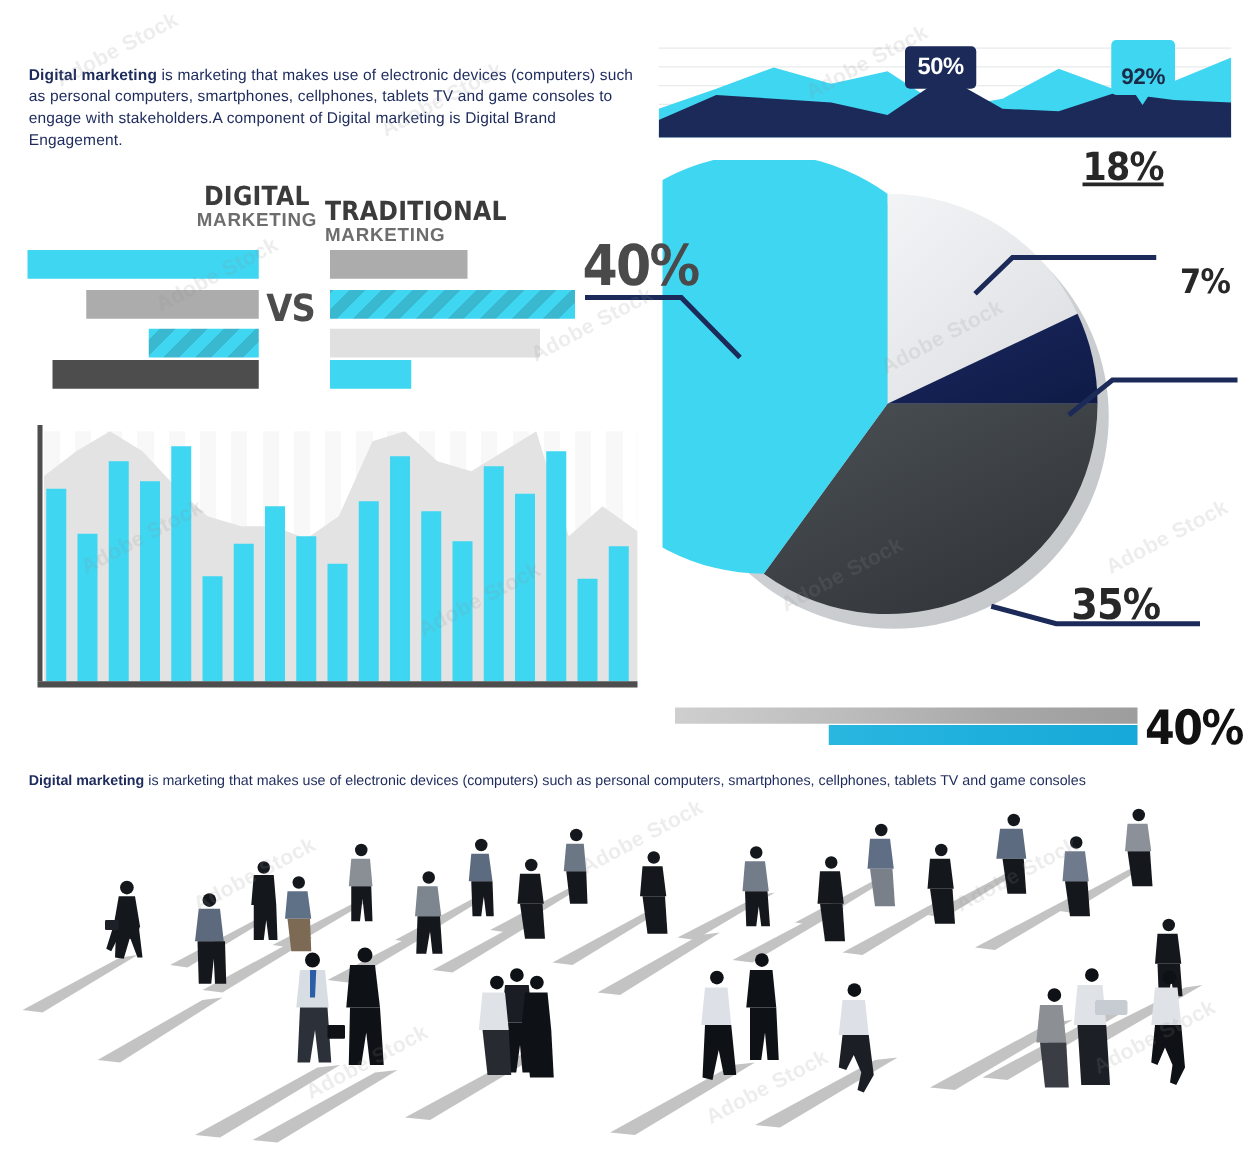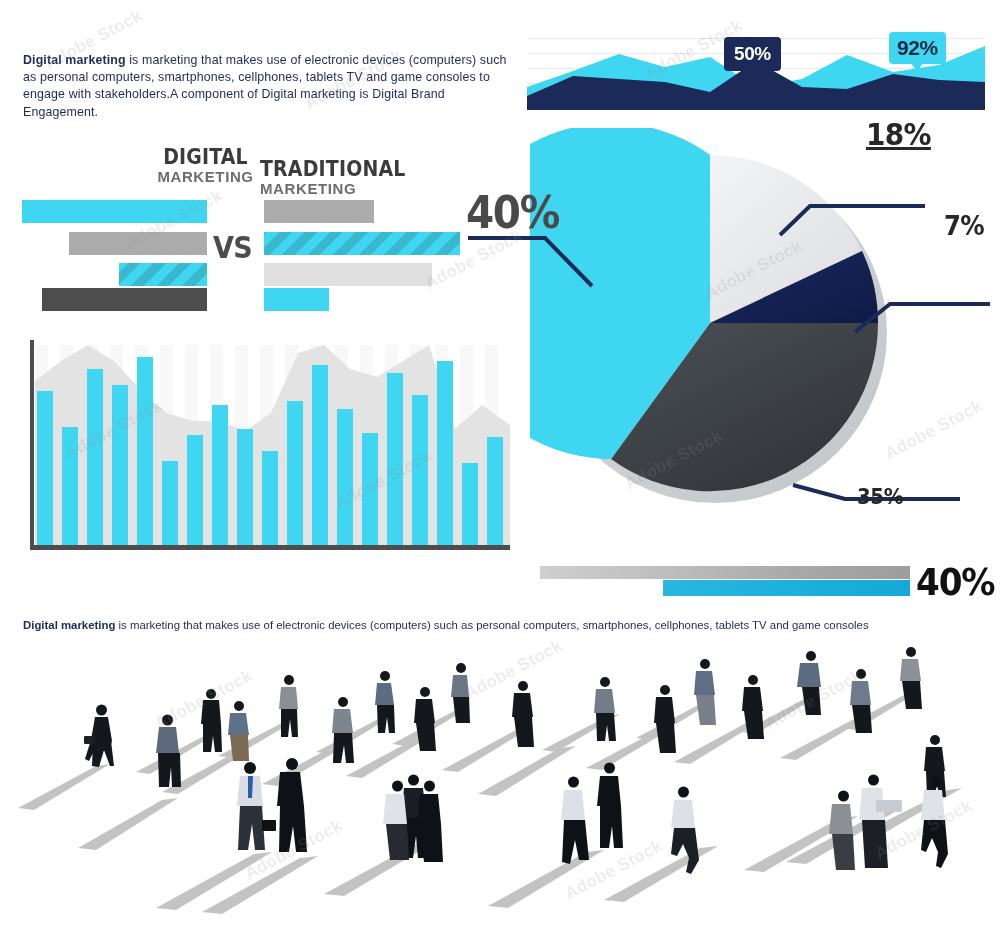"92%" .callout.cyan { font-size: 21px -> 18px; padding: 5px 8px 6px 8px -> 20px 8px 6px 8px }
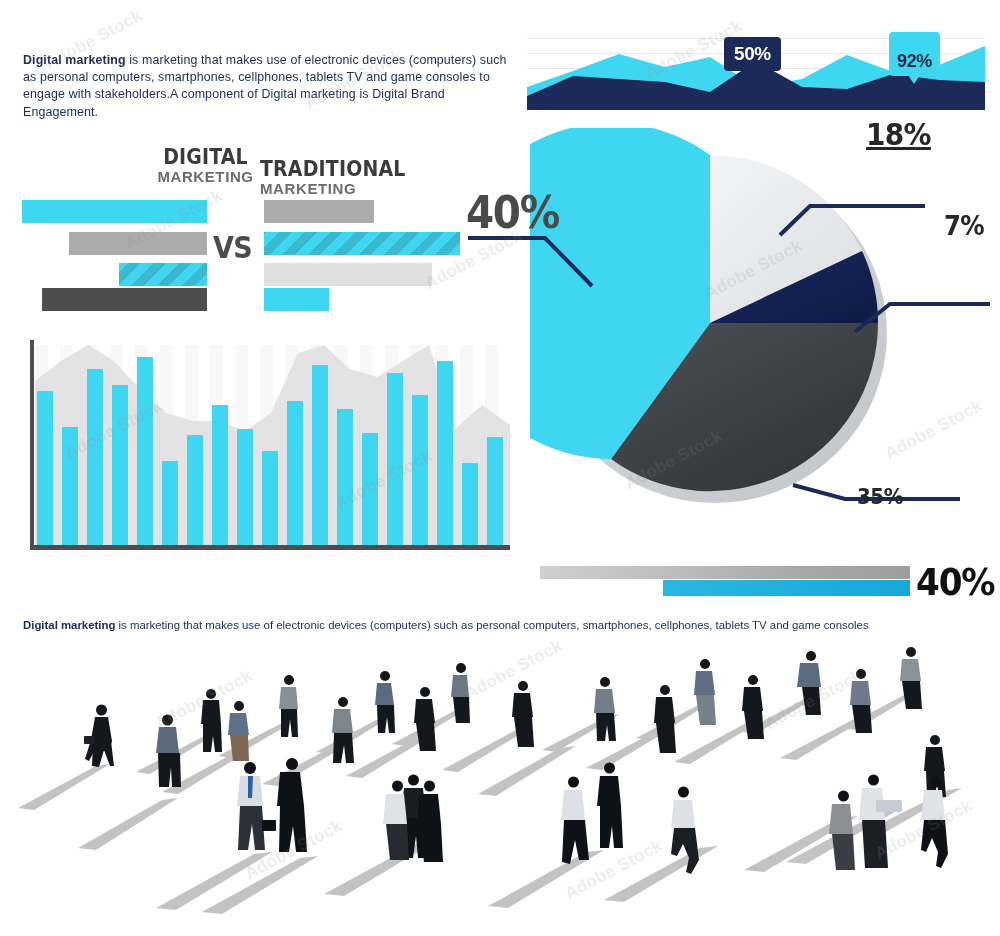"35%" .p35 { font-size: 22px -> 34px; top: 484px -> 464px }
